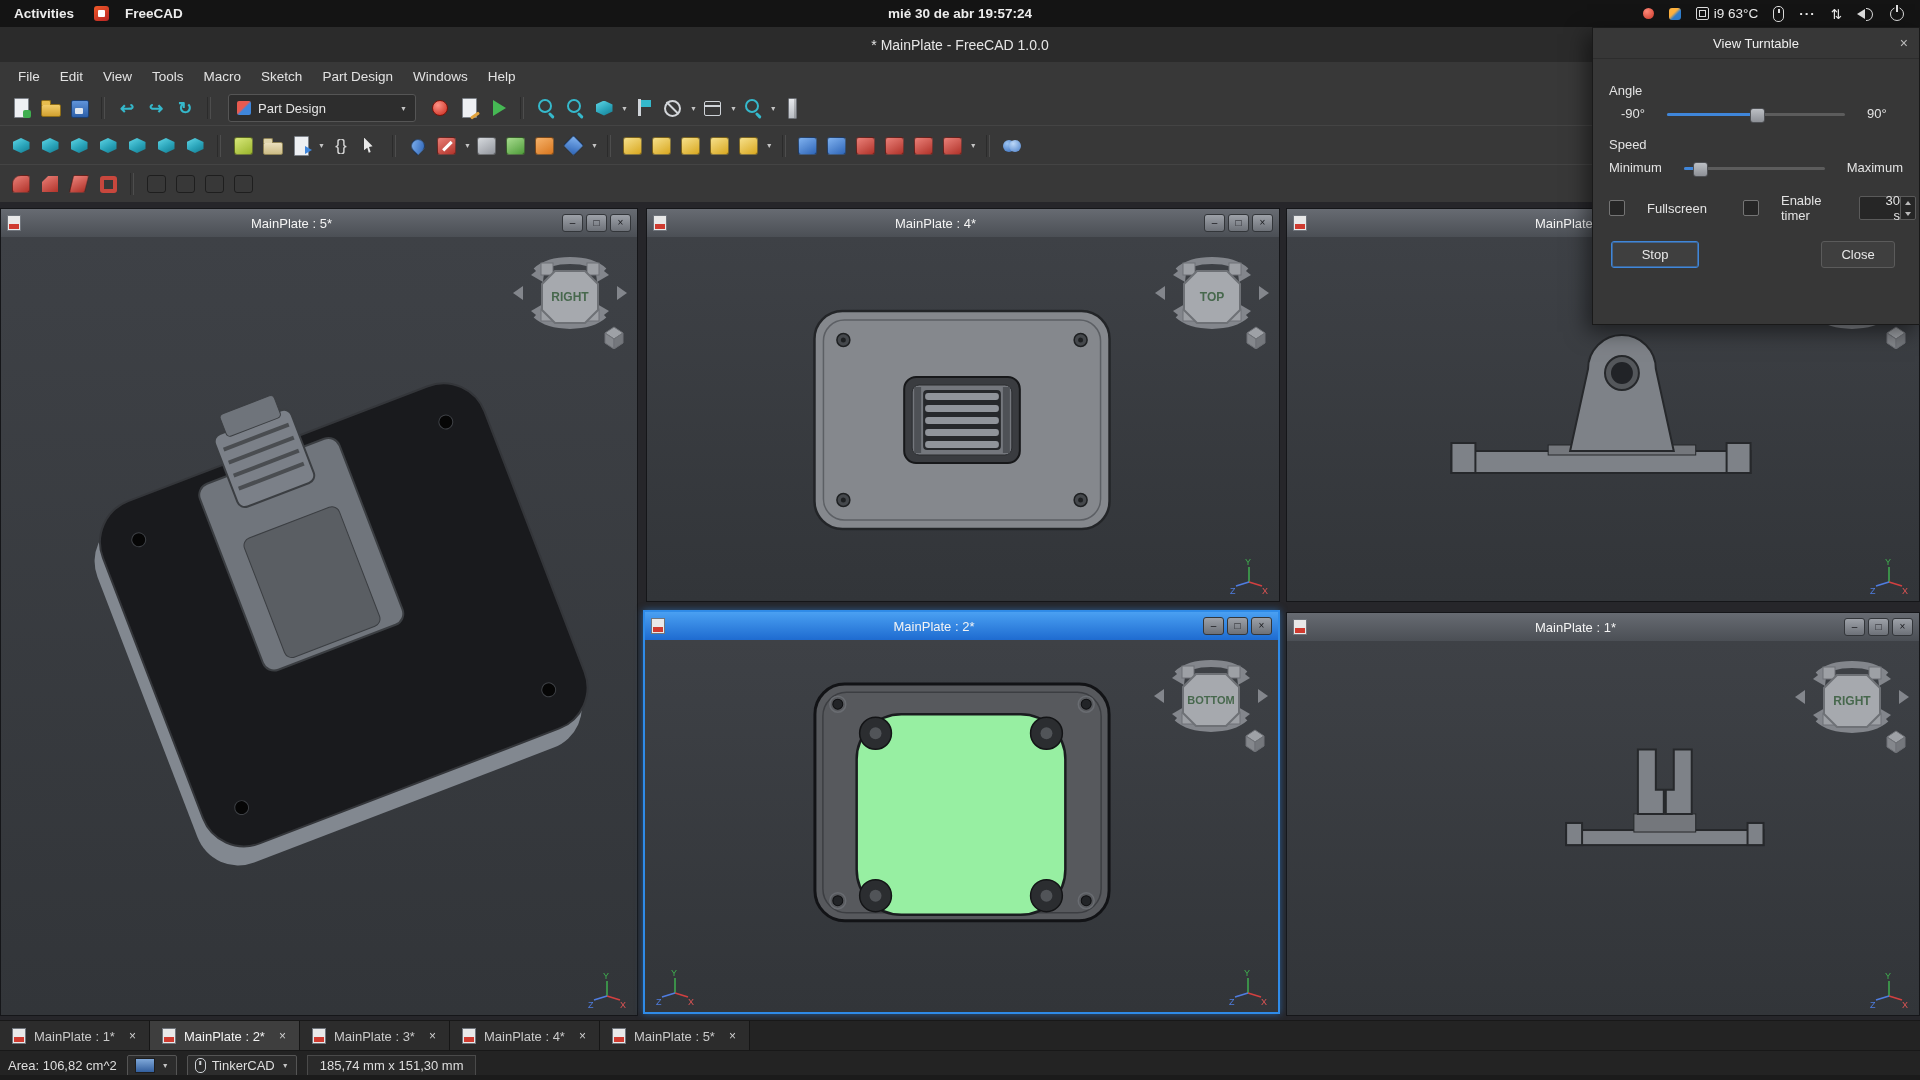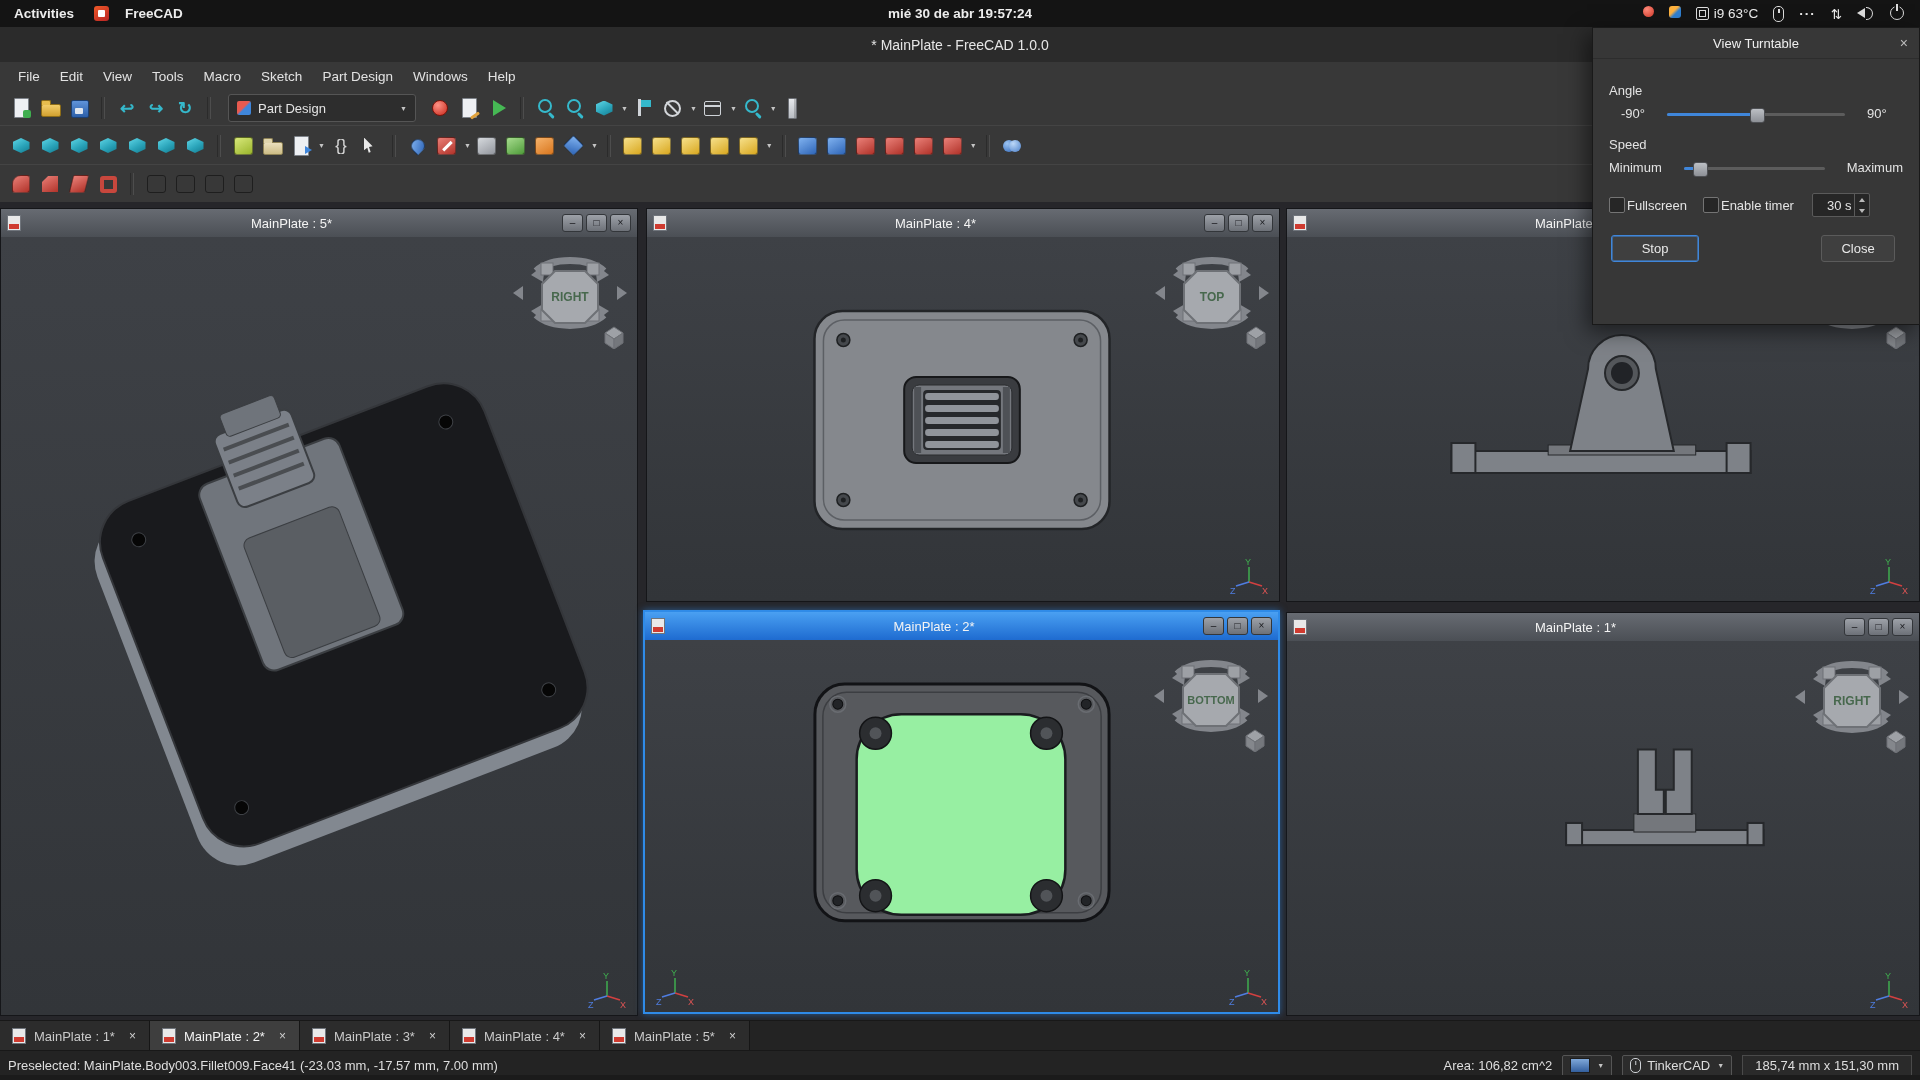"i9 63°C" .sys-right { align-items: flex-start -> center }
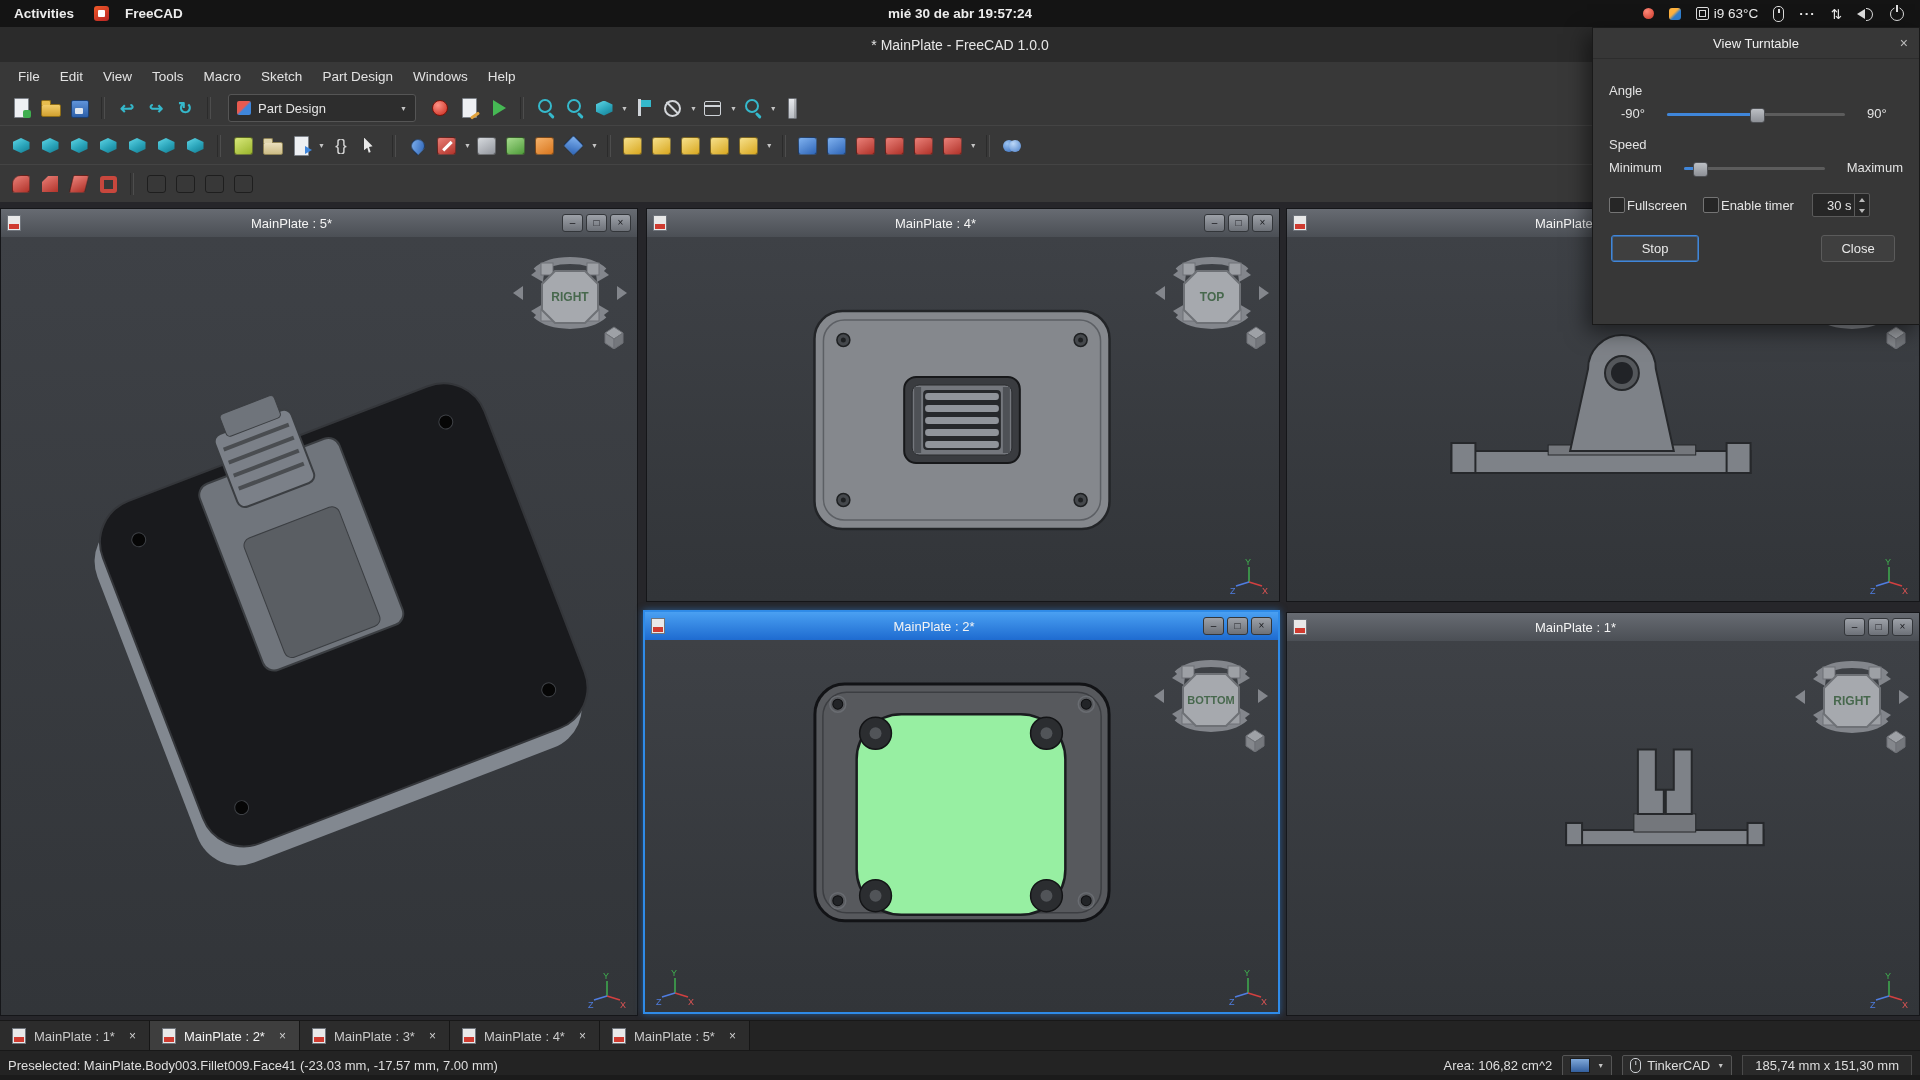"Fullscreen" .cbrow { gap: 2px -> 22px }
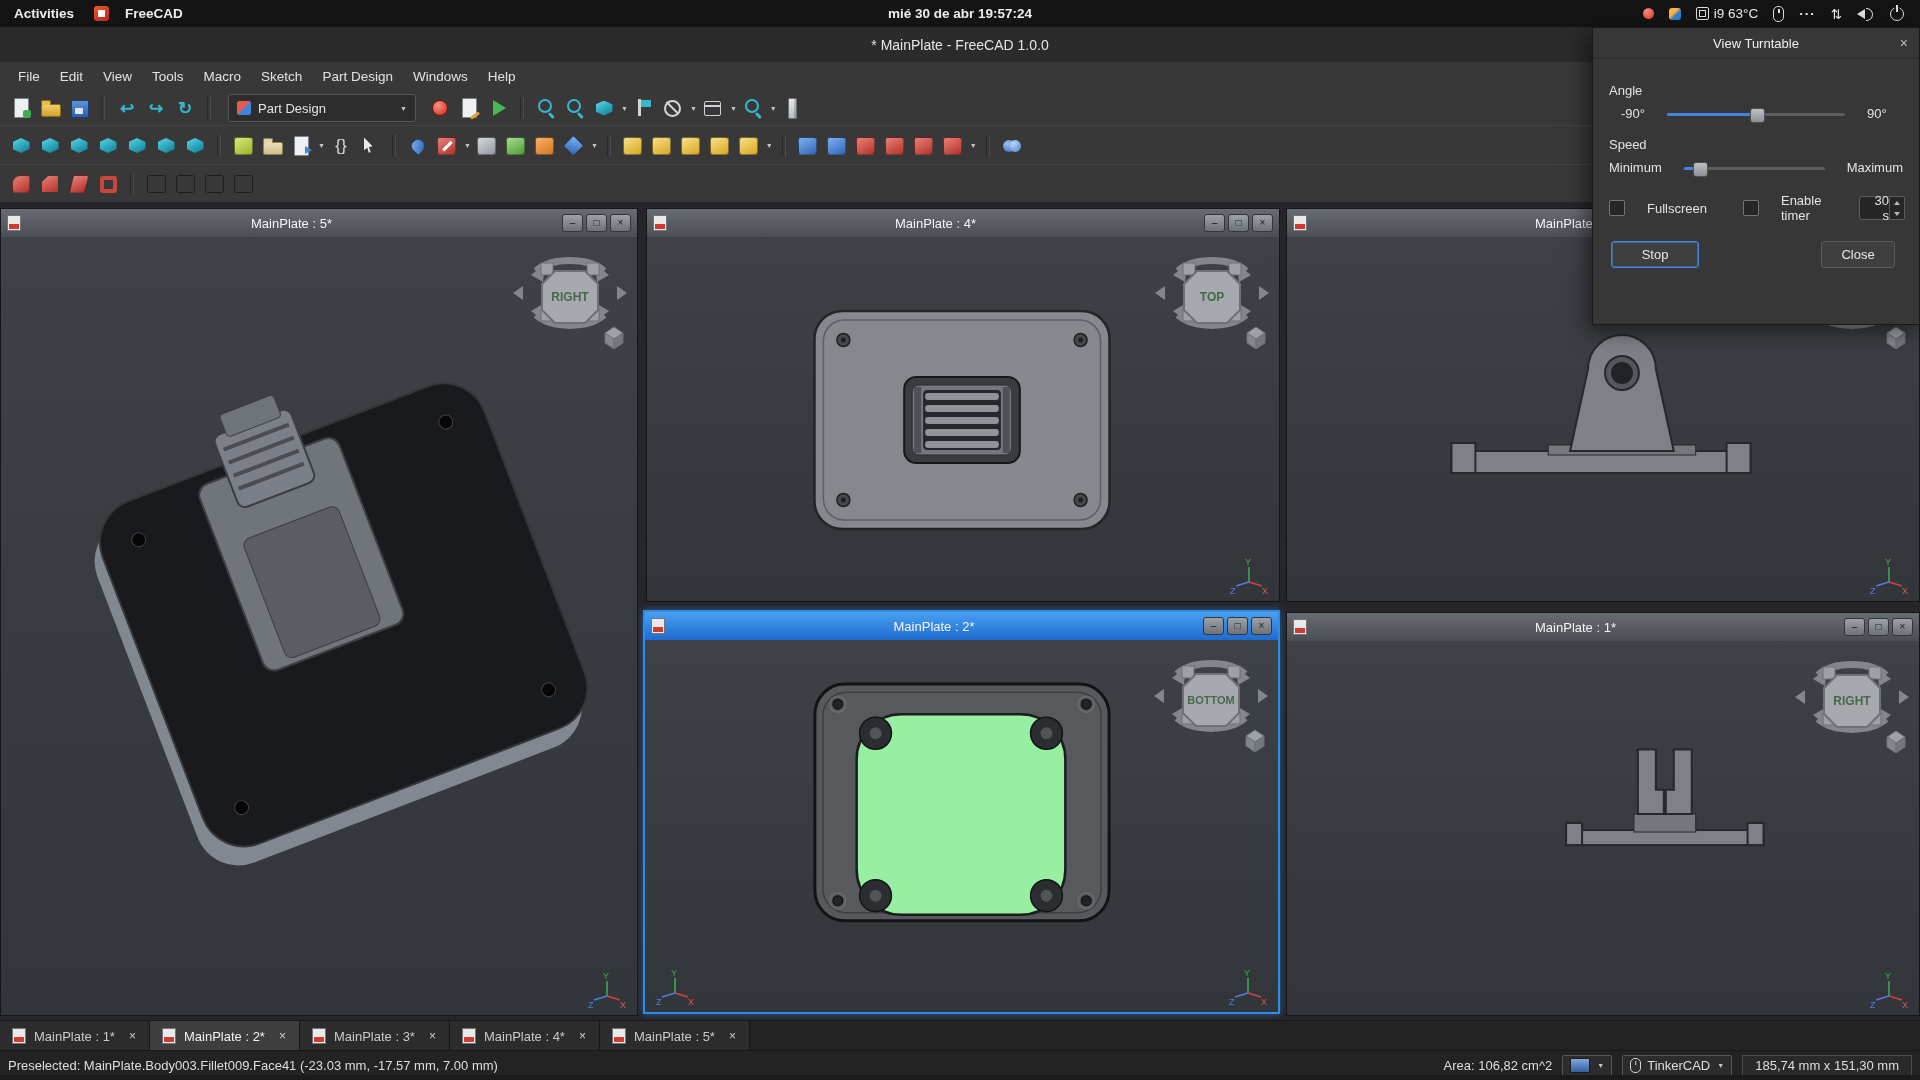"30 s" .spin-val { padding-left: 14px -> 25px }
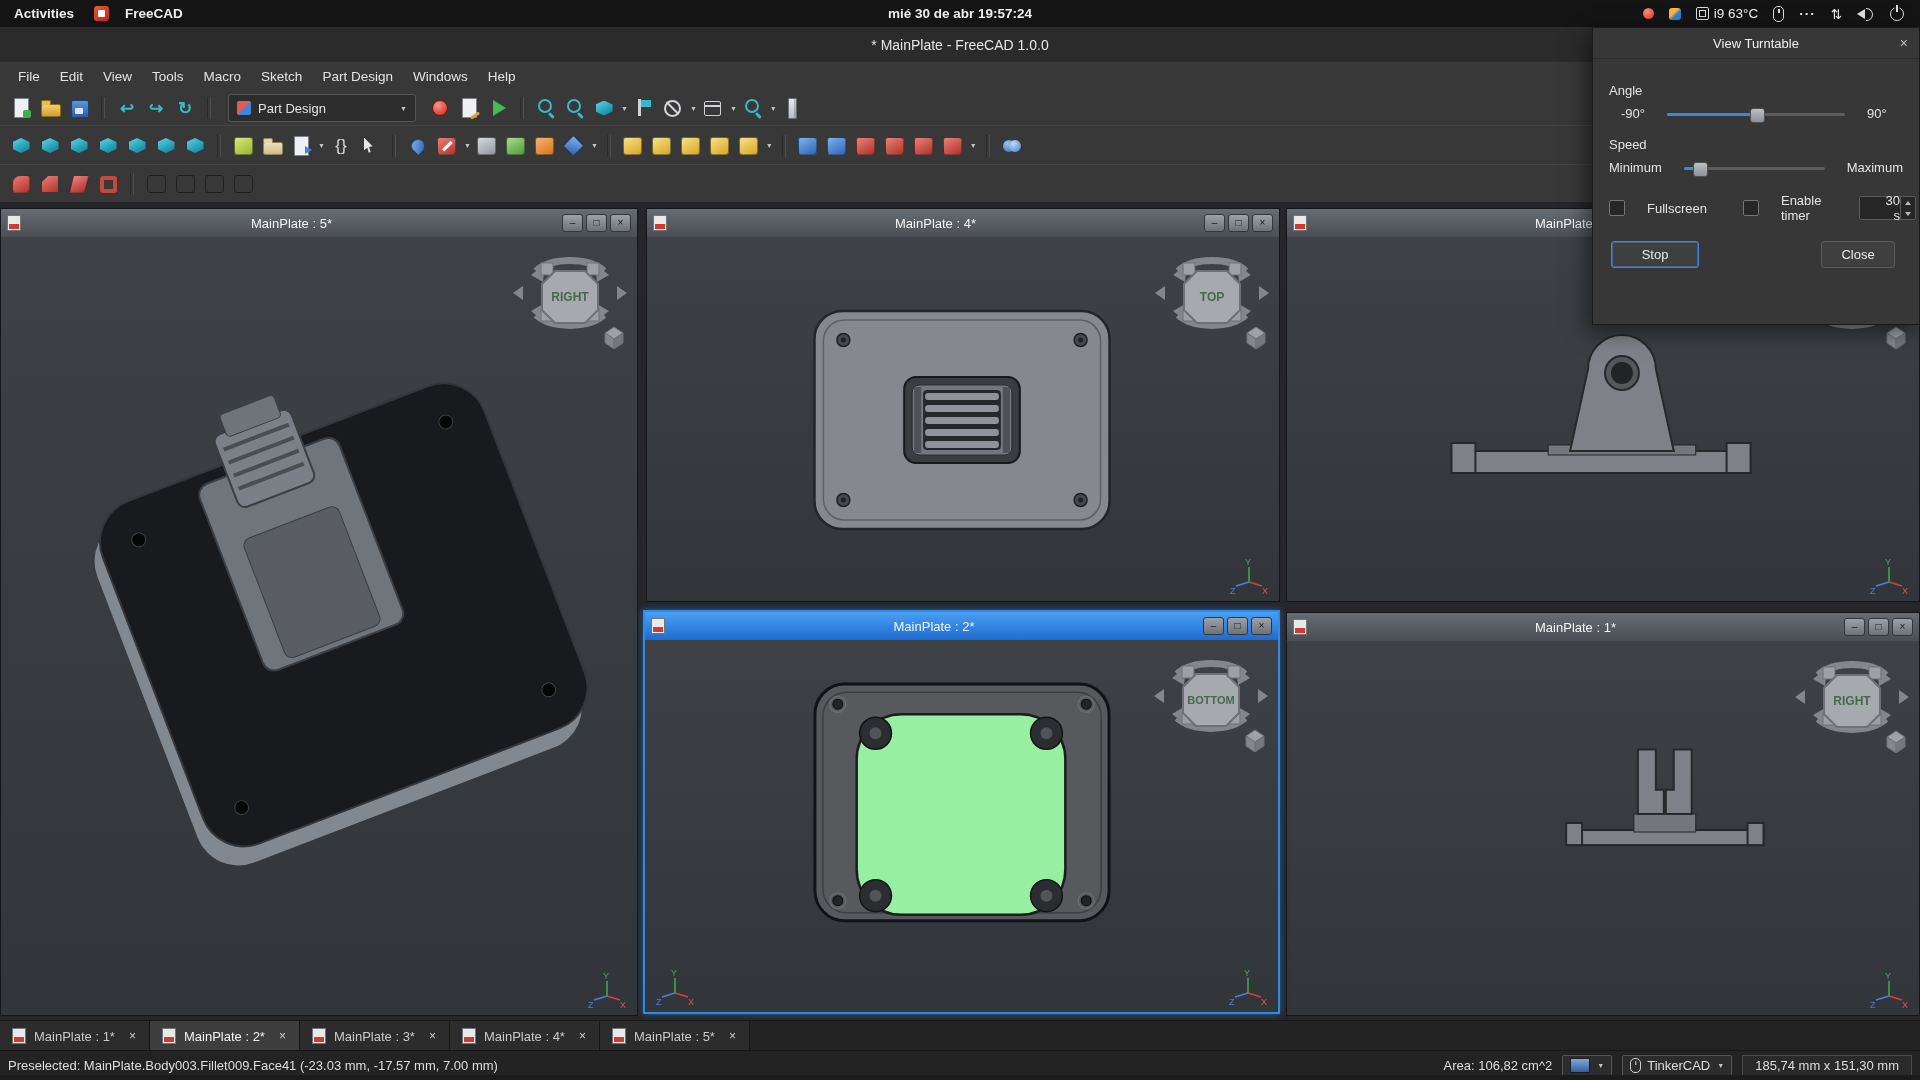"Preselected:" span.sb-left { html: <span>Preselected: MainPlate.Body003.Fillet009.Face41 (-23.03 mm, -17.57 mm, 7.00 mm)</span> -> none }
